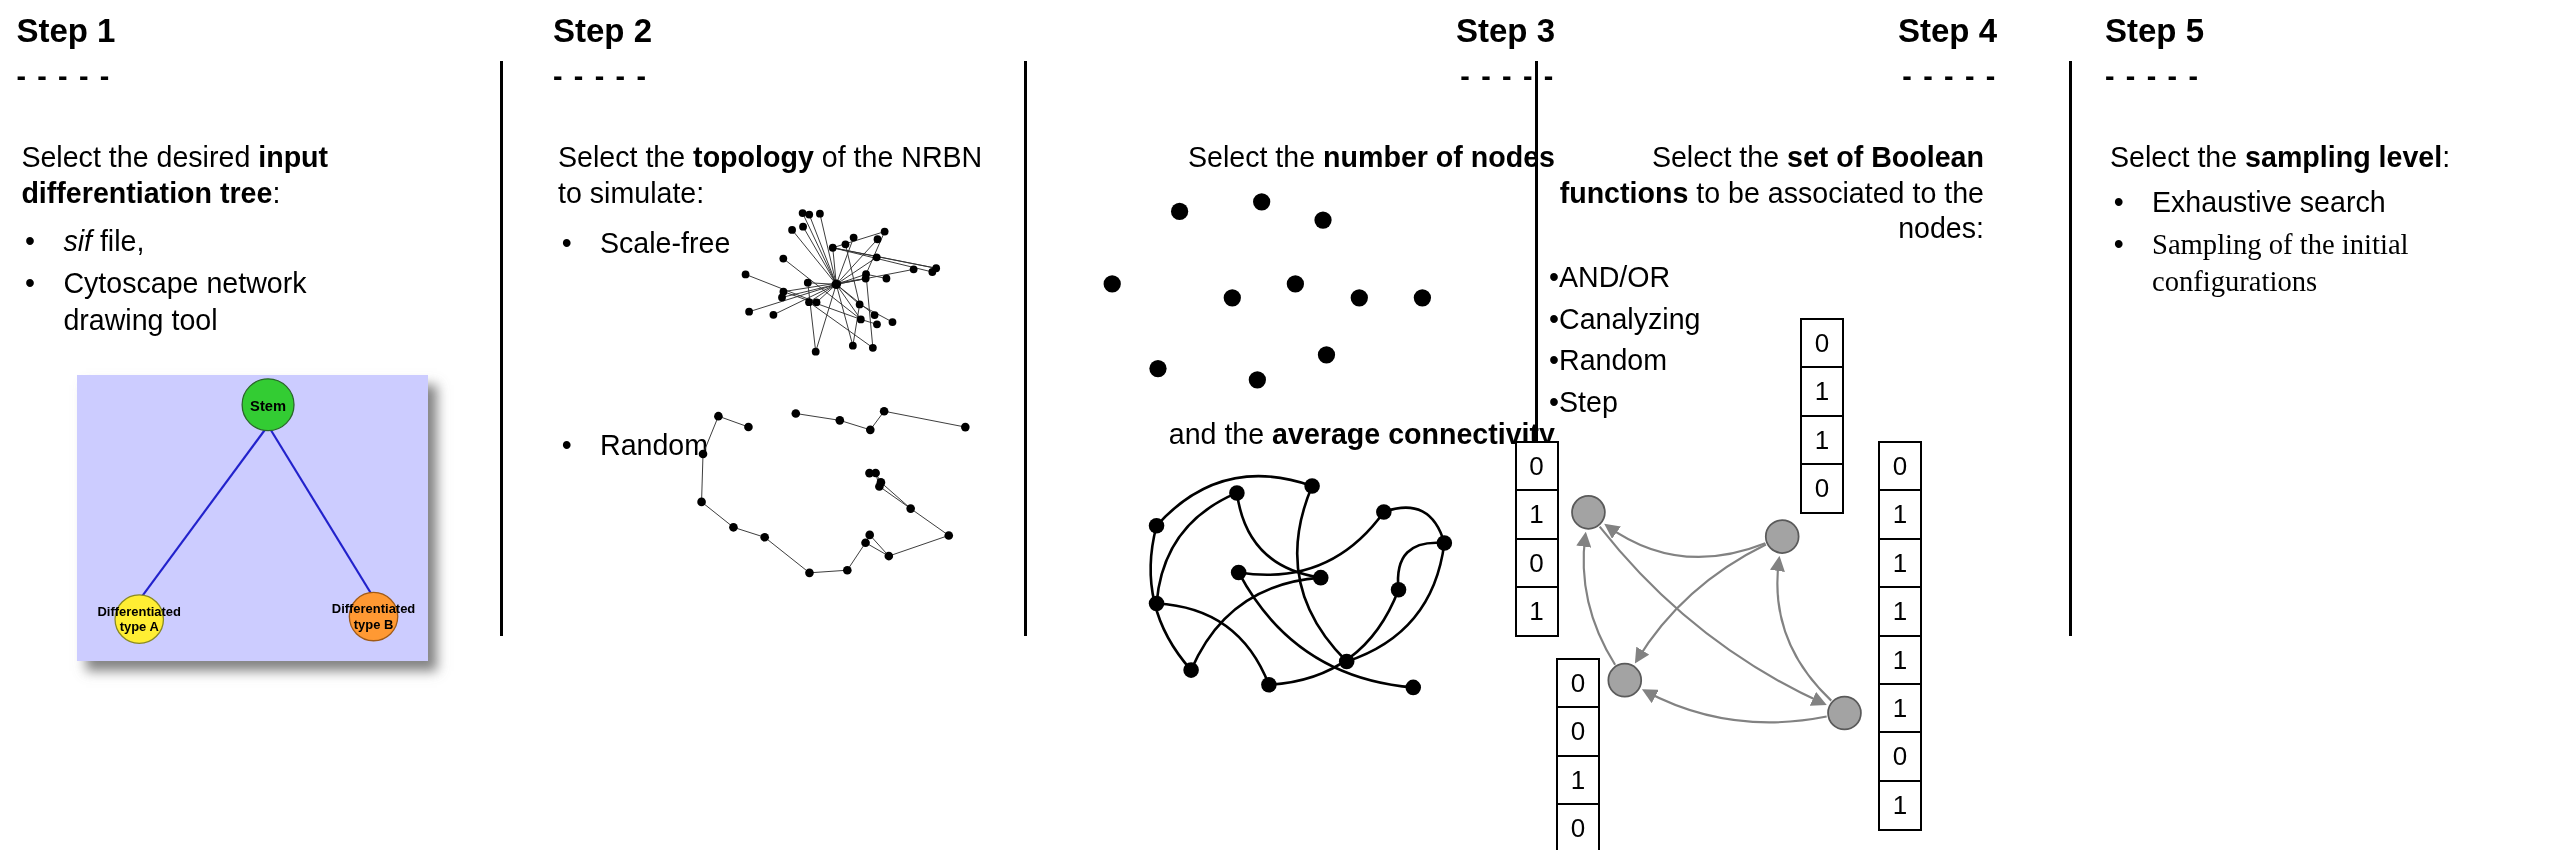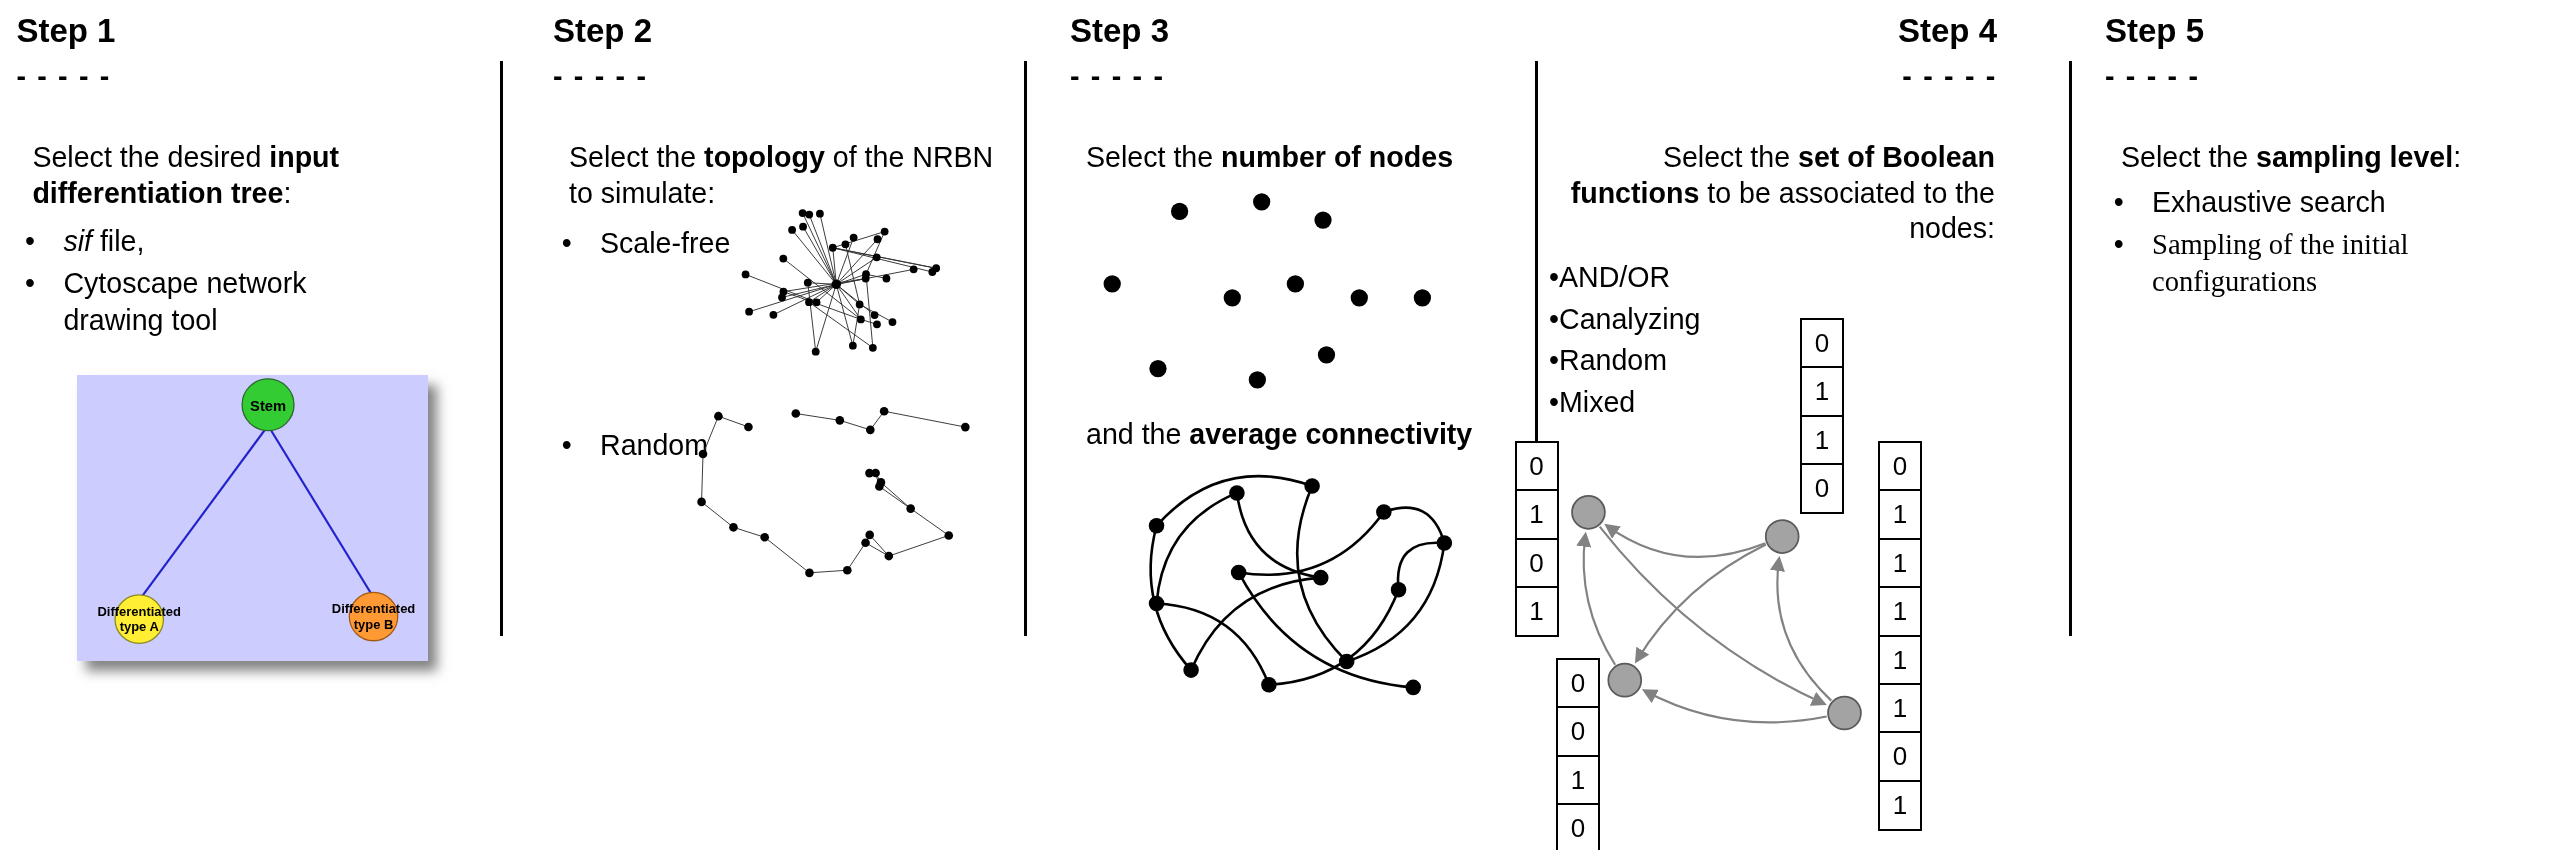"Step 3" div.col { text-align: none -> right }
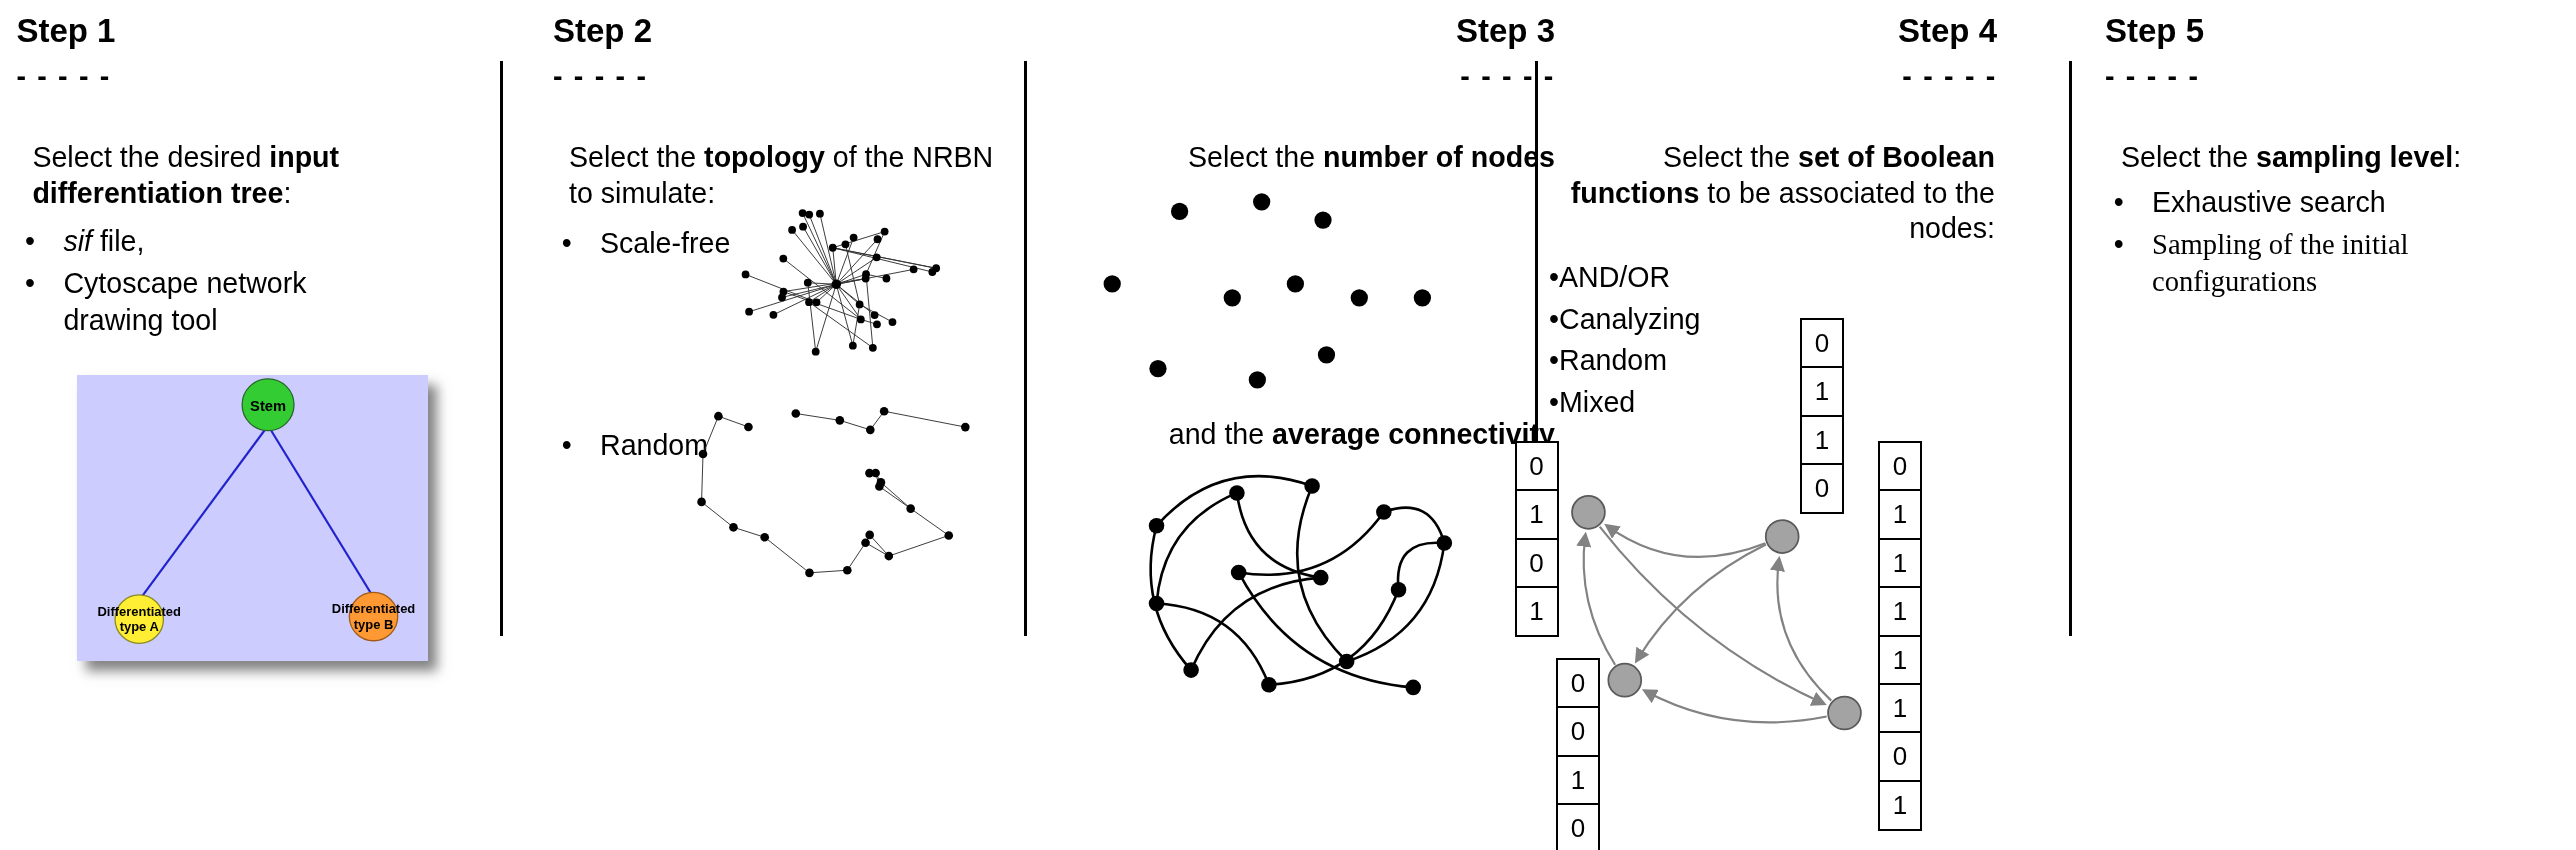"Select the desired input differentiation" .intro { margin: 47px 0 0 16px -> 47px 0 0 5px }
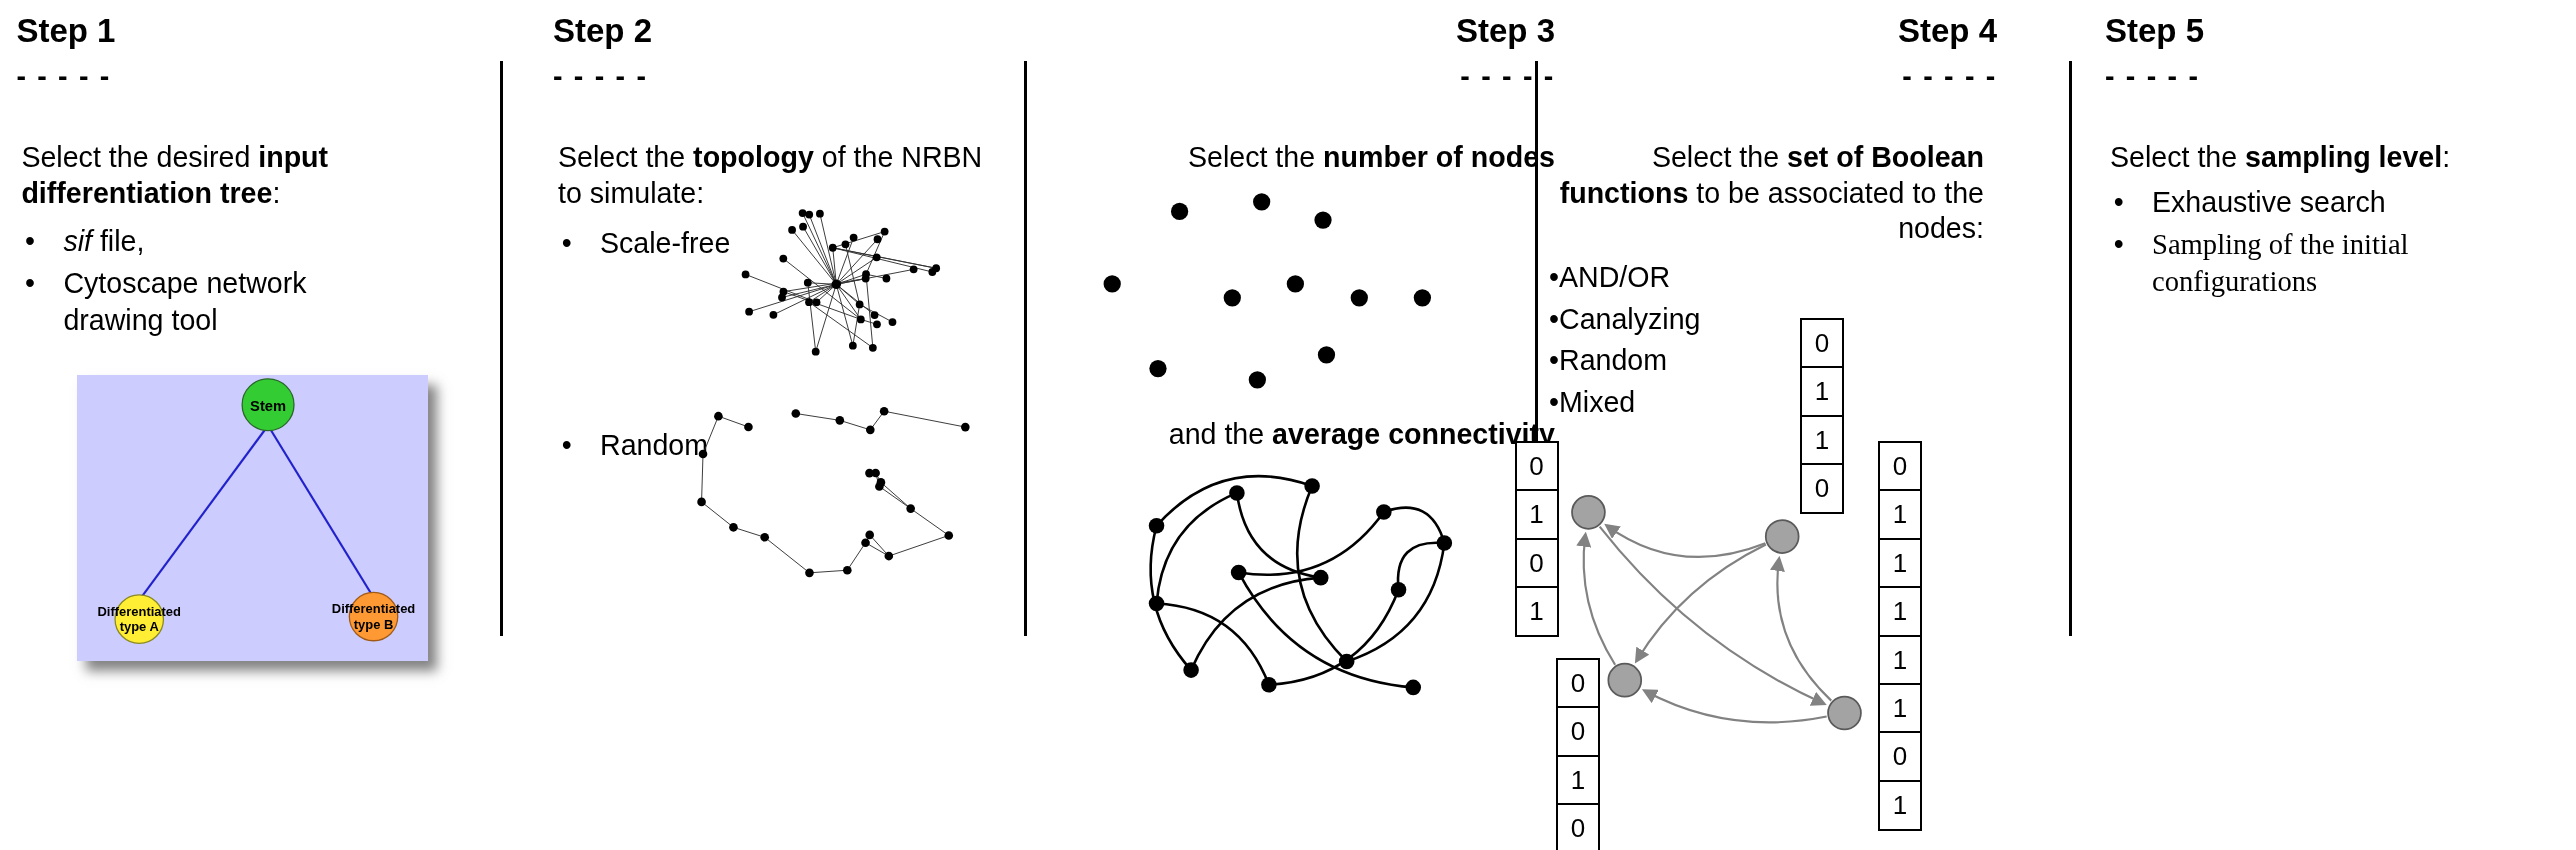"Mixed" span.bullet-text { text: Mixed -> Step }
